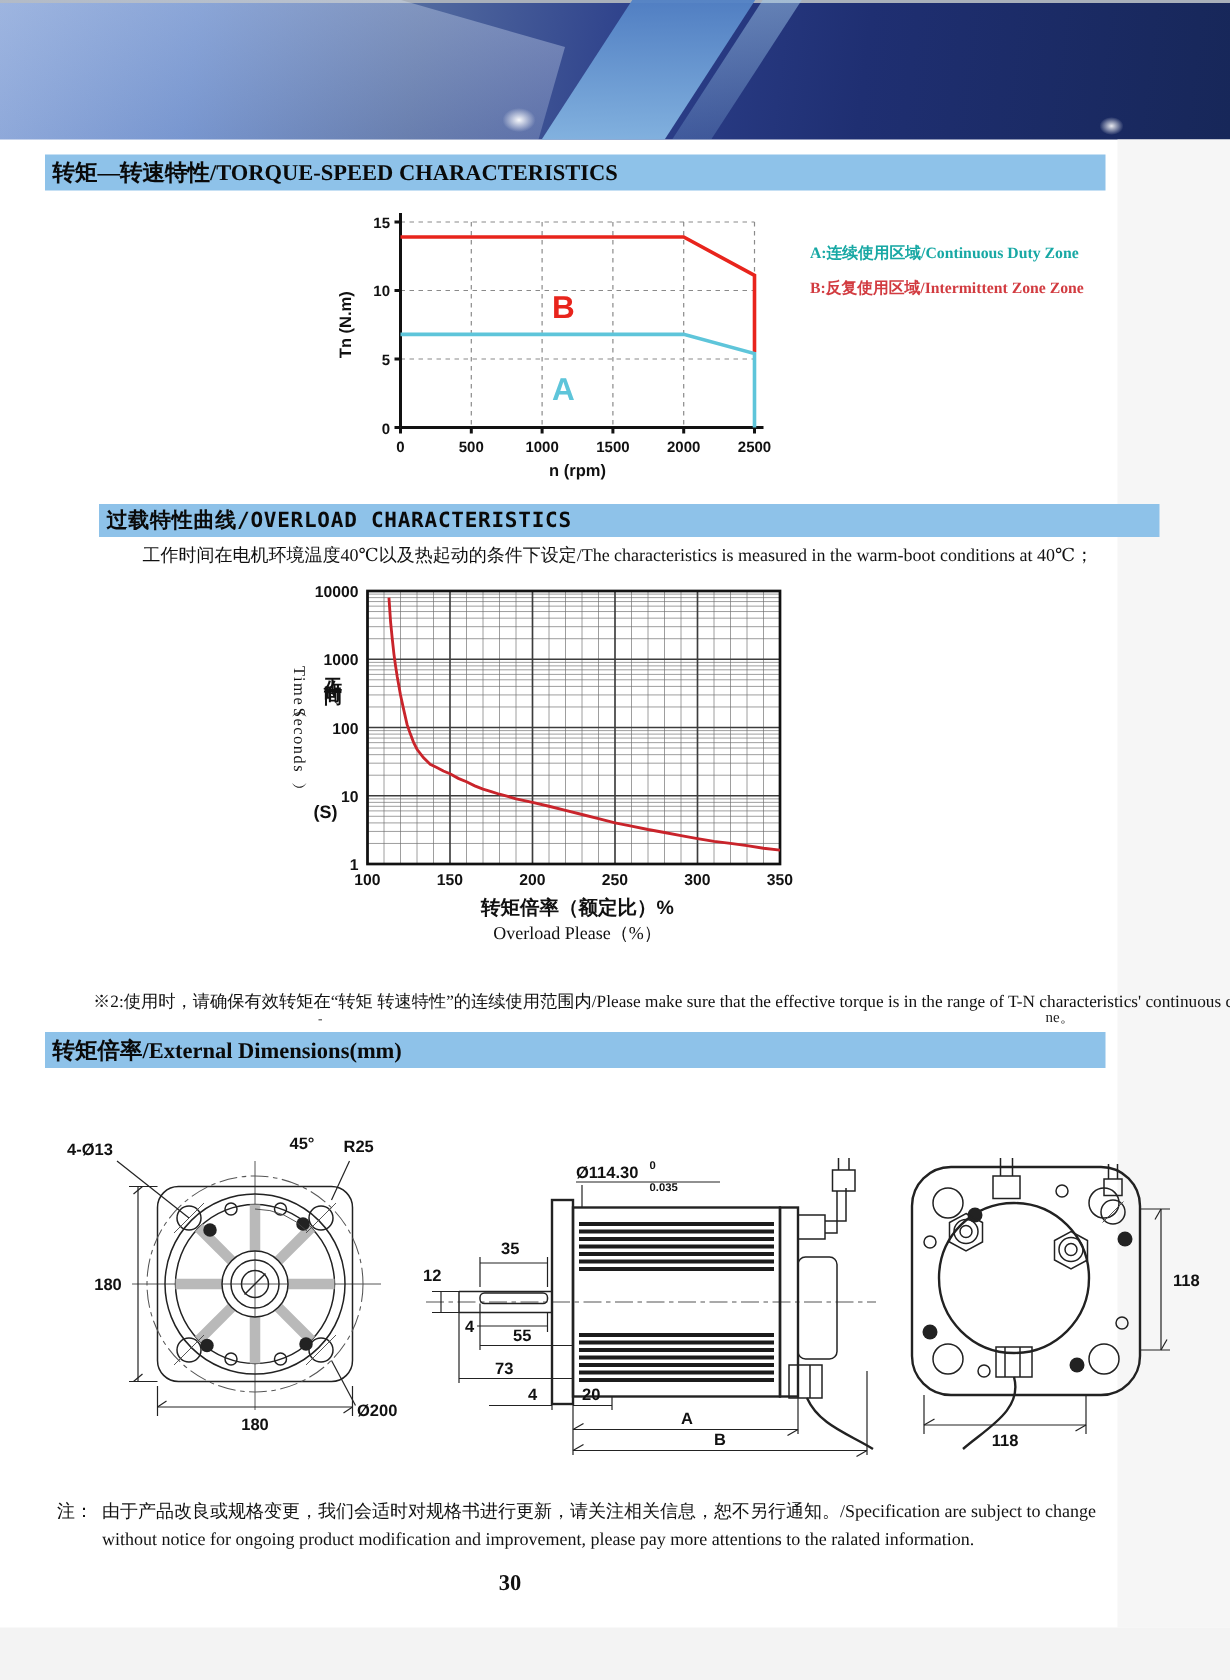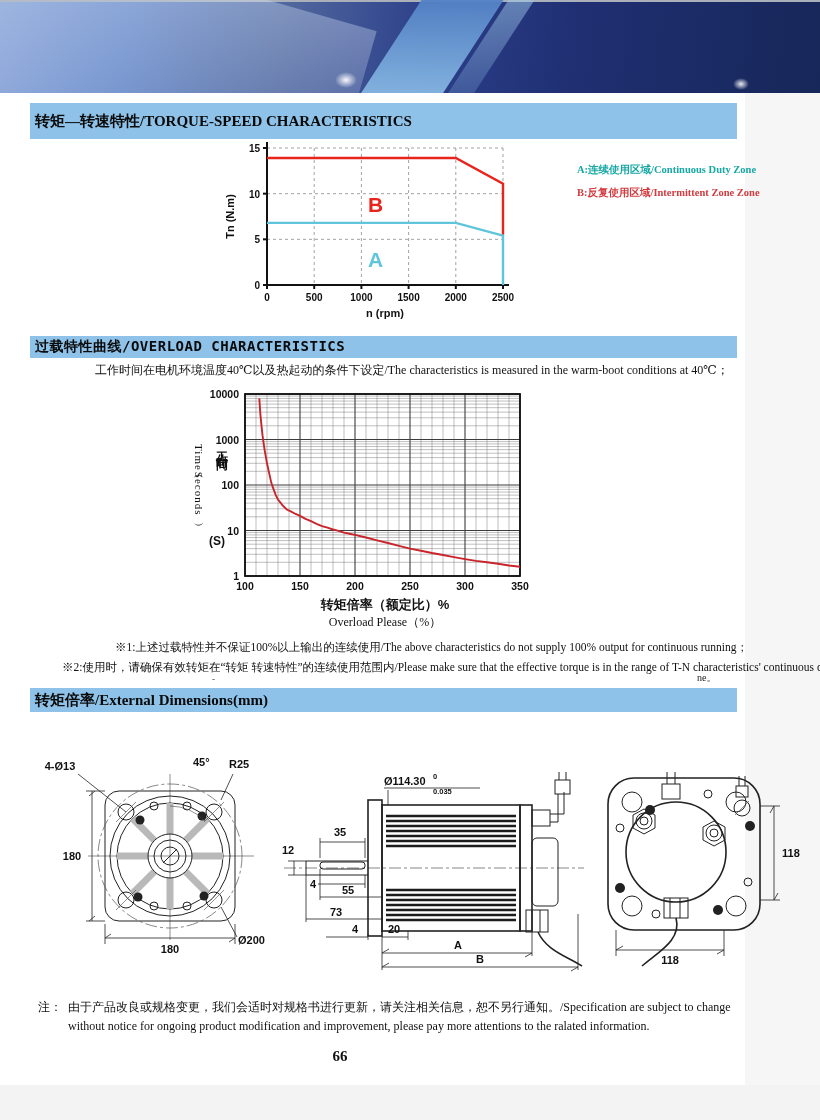"转矩—转速特性/TORQUE-SPEED CHARACTERISTICS" .s1 { height: 36px -> 24px }
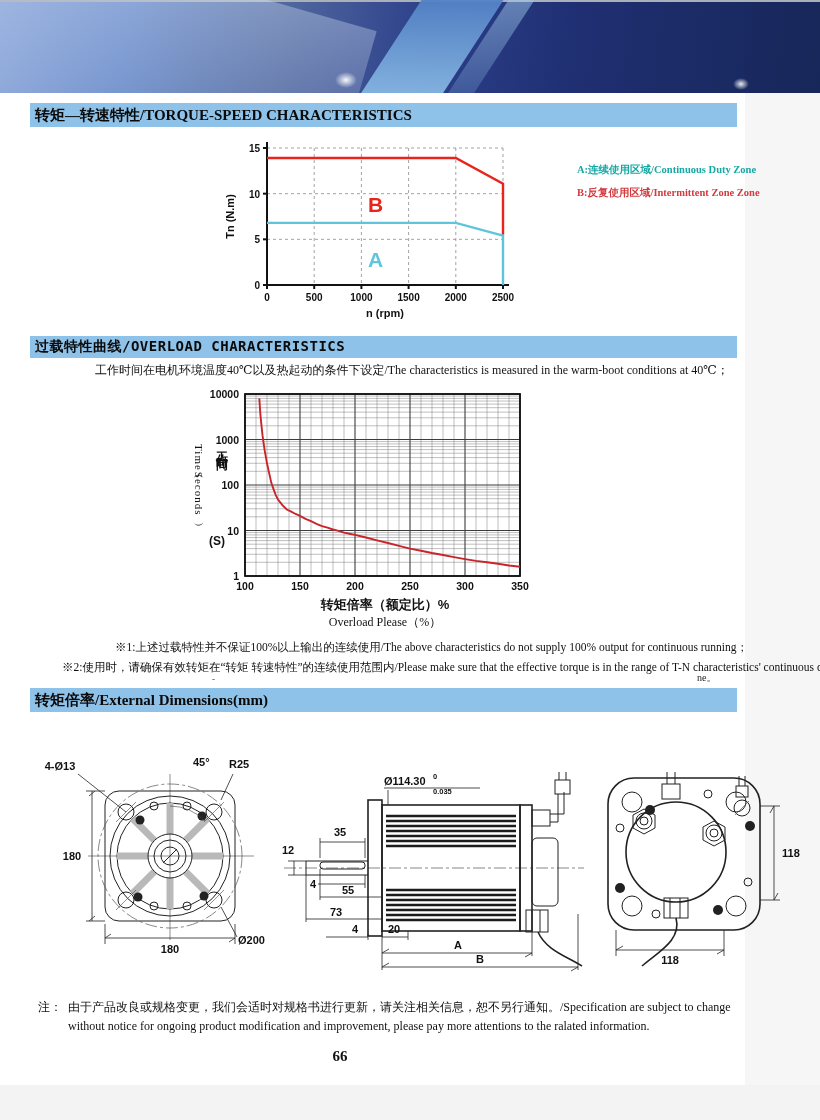"A:连续使用区域/Continuous Duty Zone" .legend-line { margin-left: 37px -> none }
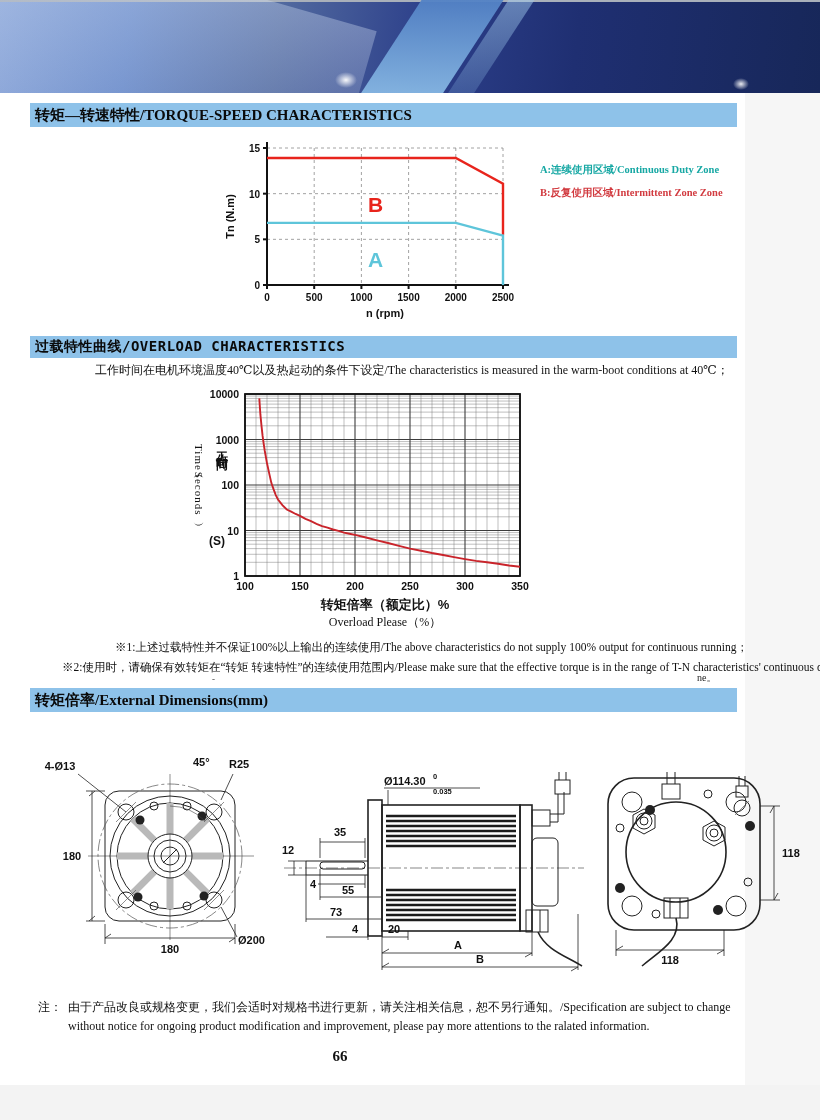"过载特性曲线/OVERLOAD CHARACTERISTICS" .s2 { margin-left: none -> 36px }
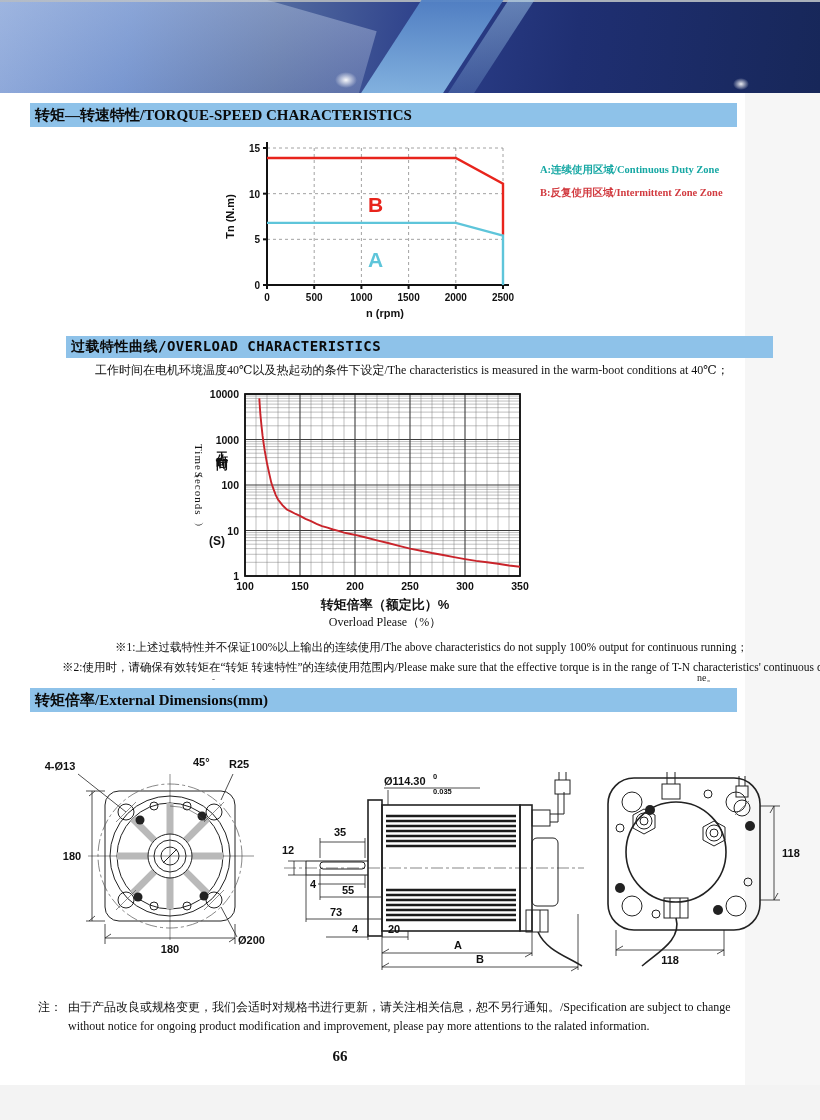"※1:上述过载特性并不保证100%以上输出的连续使用/The above" div.note { html: <div>※1:上述过载特性并不保证100%以上输出的连续使用/The above characteristics do not supply 100% output for continuous running；</div> -> none }
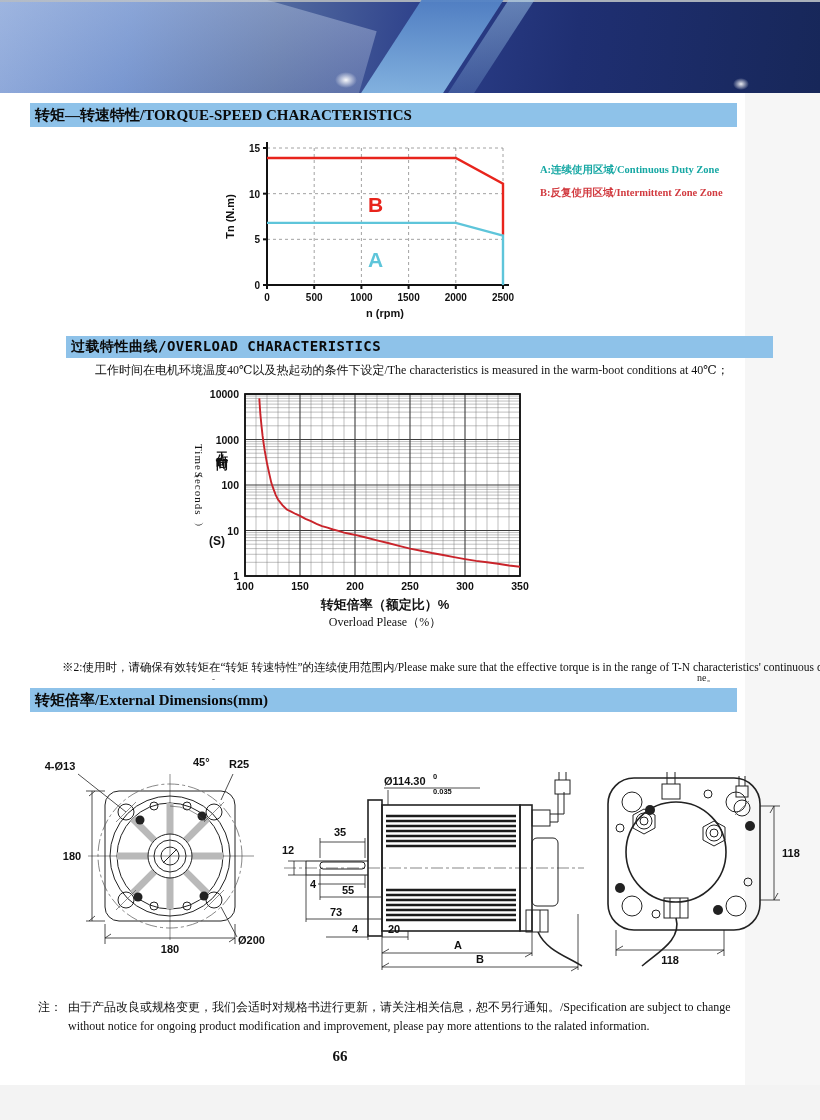"66" div.pagenum { text: 66 -> 30 }
